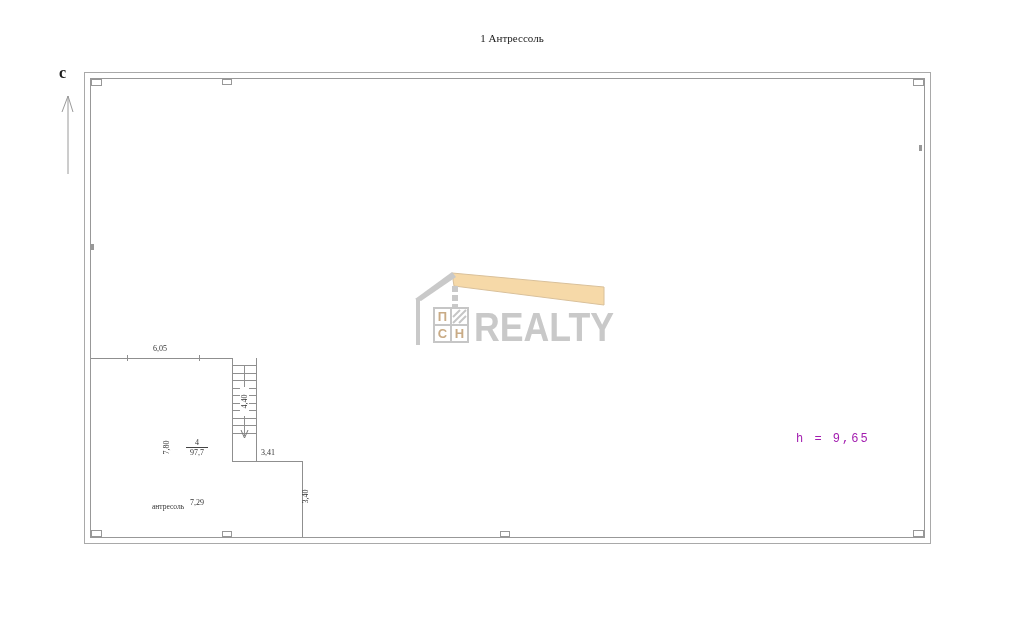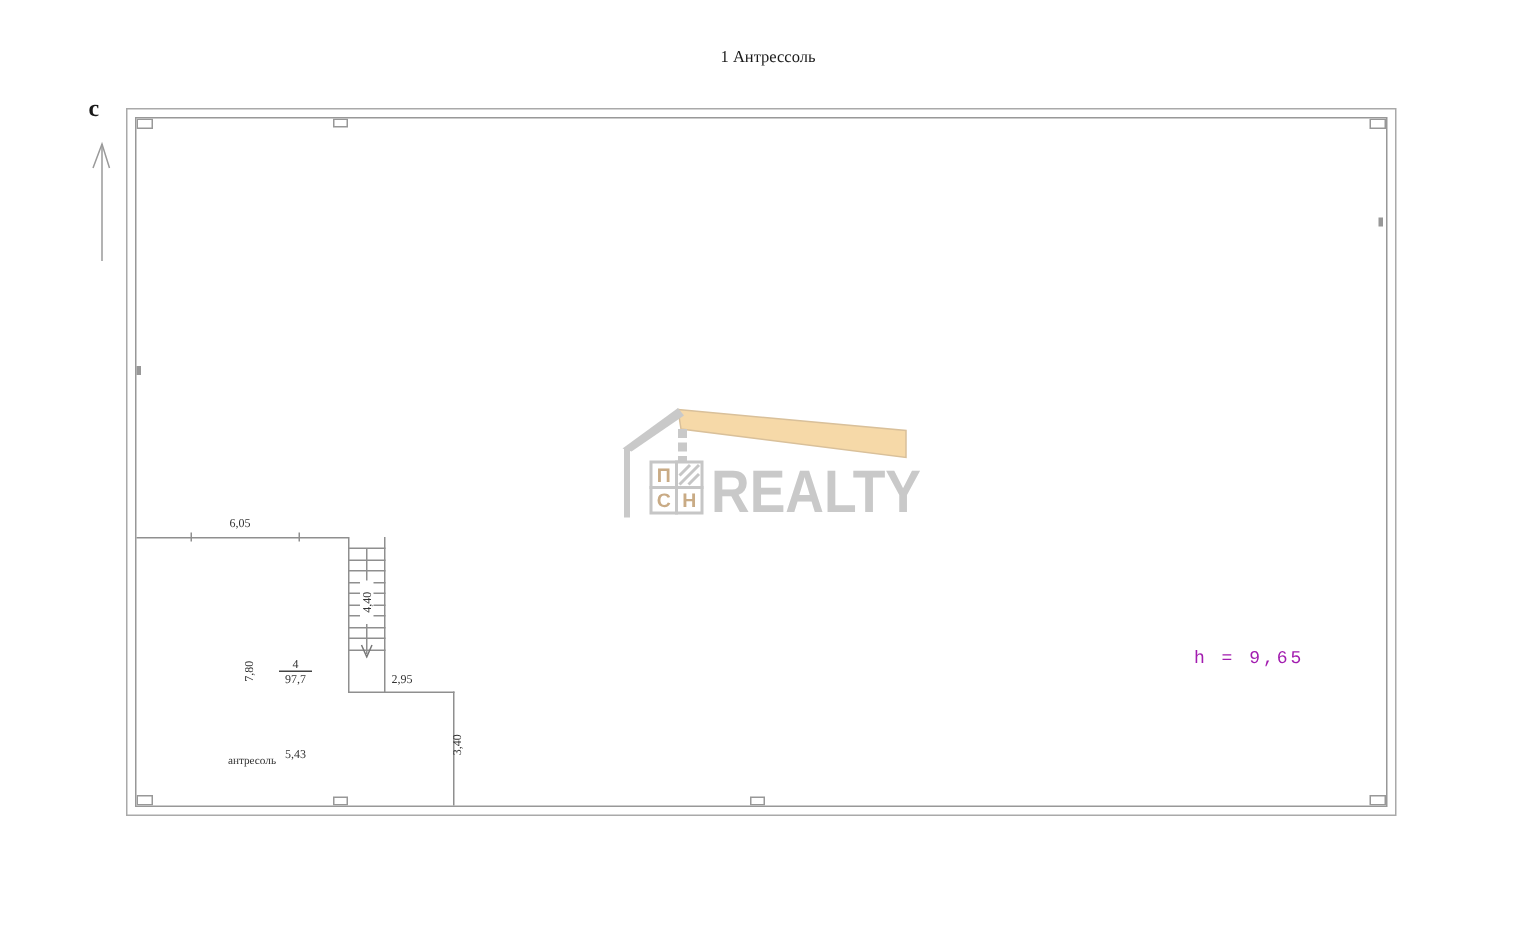"2,95" div.abs { text: 2,95 -> 3,41 }
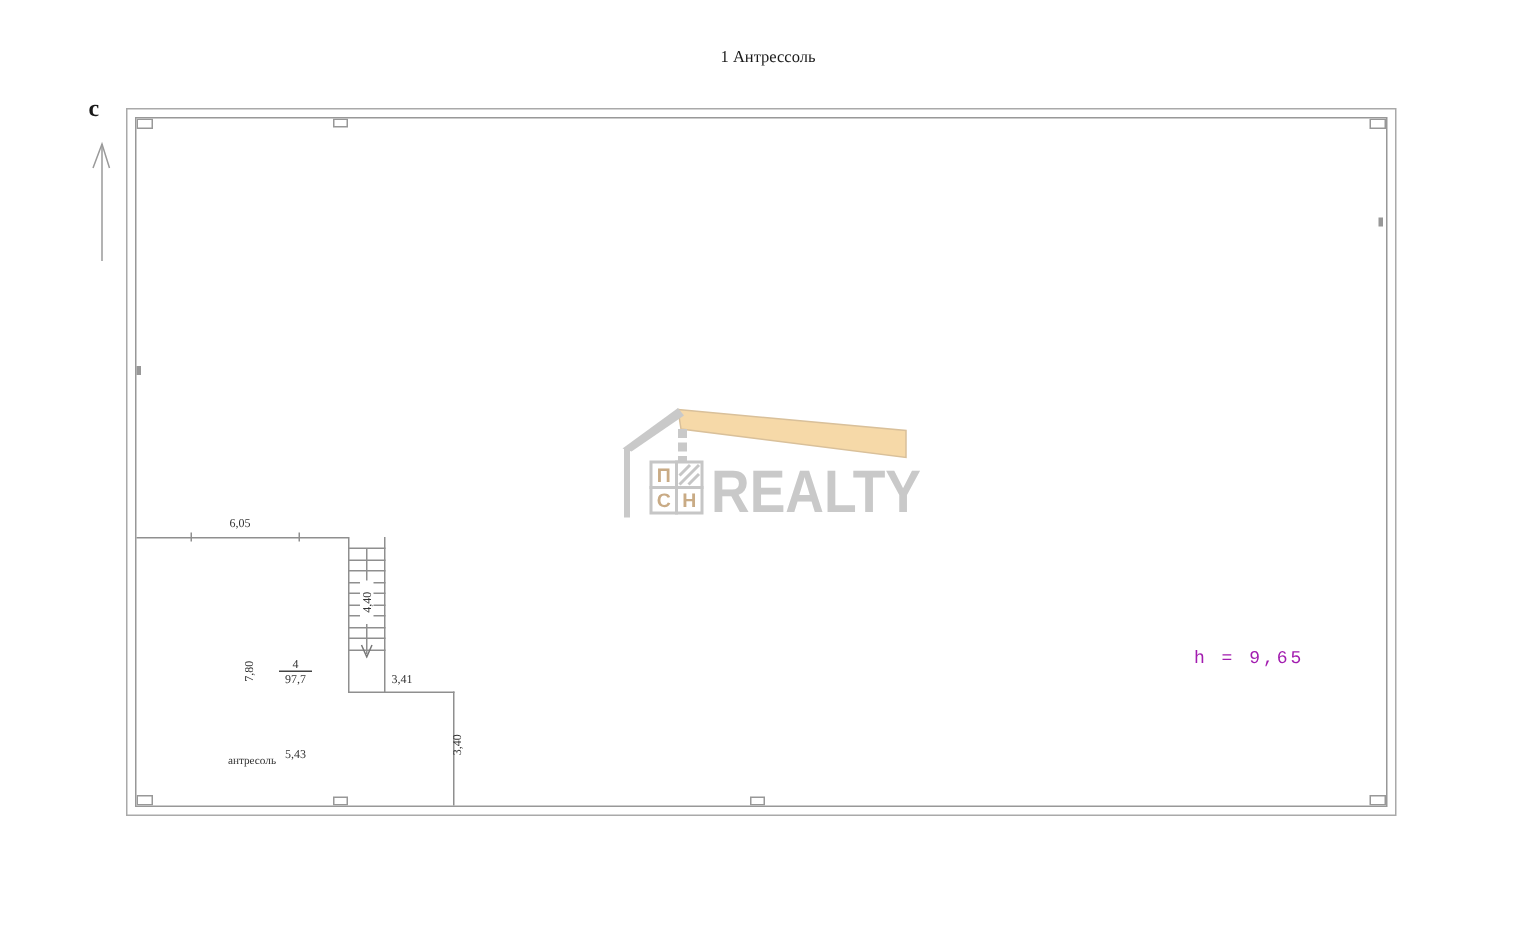"5,43" div.abs { text: 5,43 -> 7,29 }
